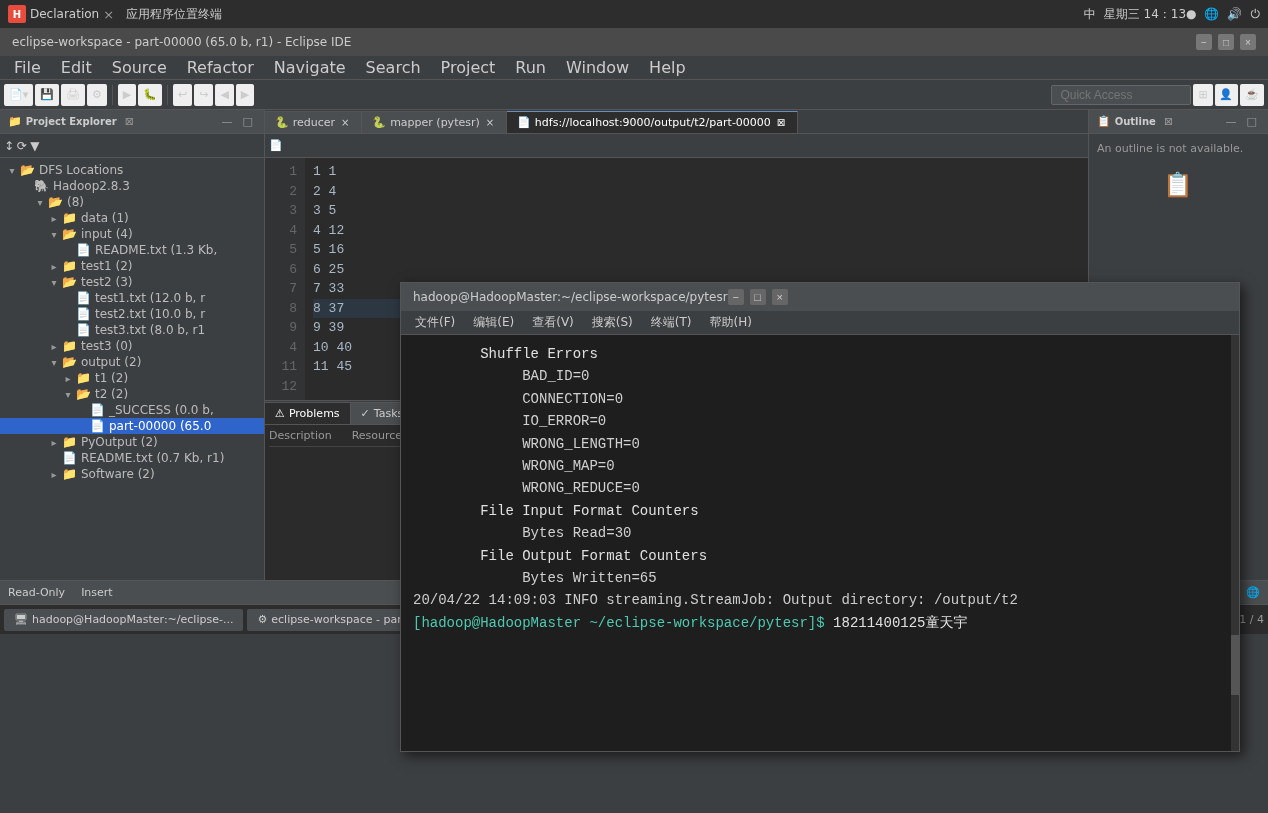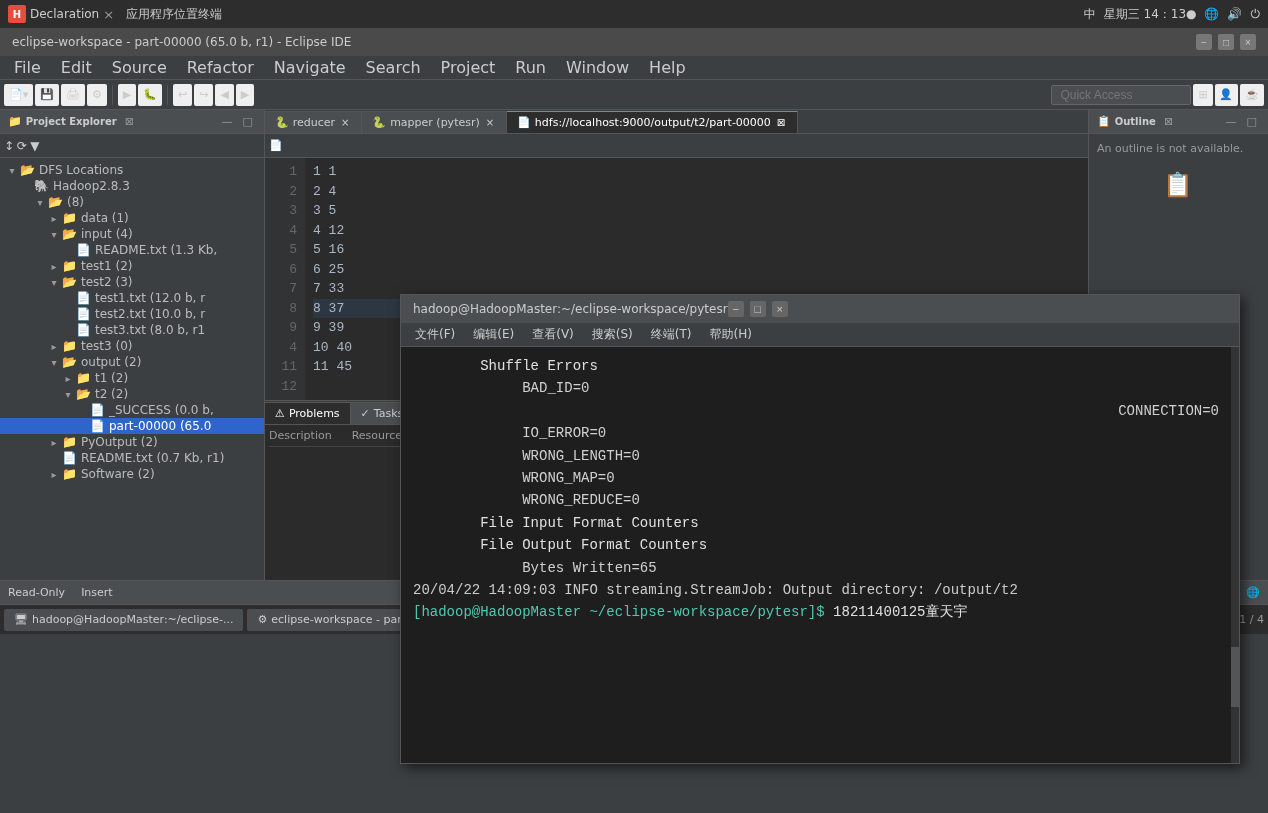"hadoop@HadoopMaster:~/eclipse-workspace/" .terminal-overlay { top: 294px -> 282px }
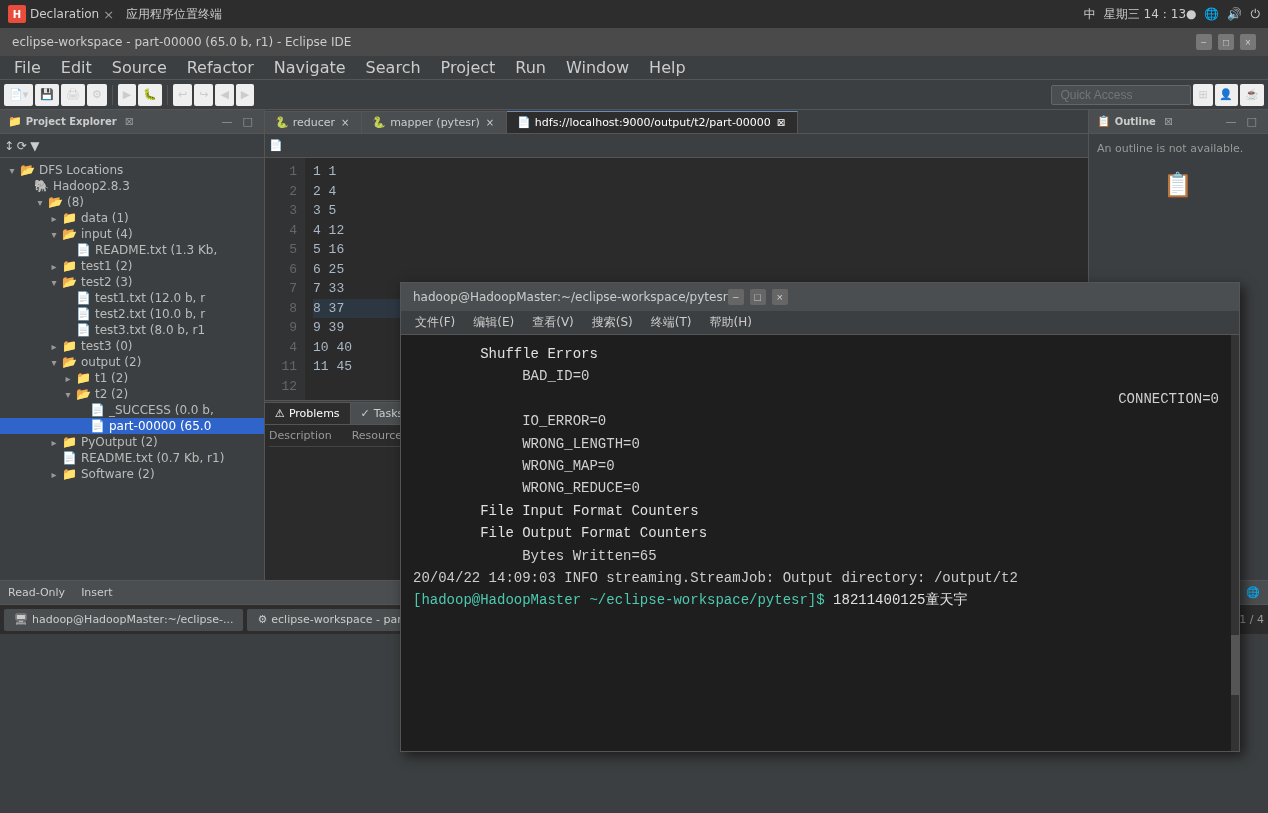"CONNECTION=0" div.terminal-line { text-align: right -> none }
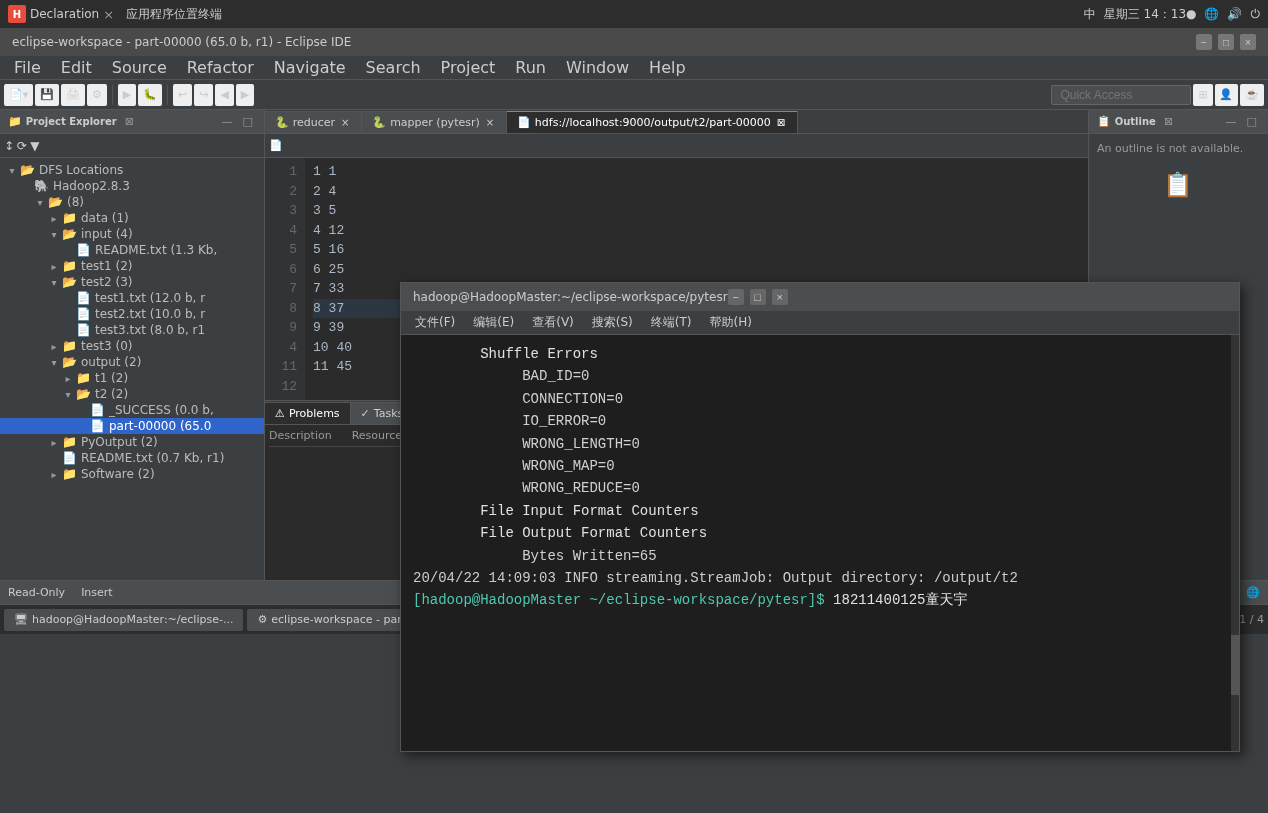"Bytes Read=30" div.terminal-line { html: none -> <div> Bytes Read=30</div> }
